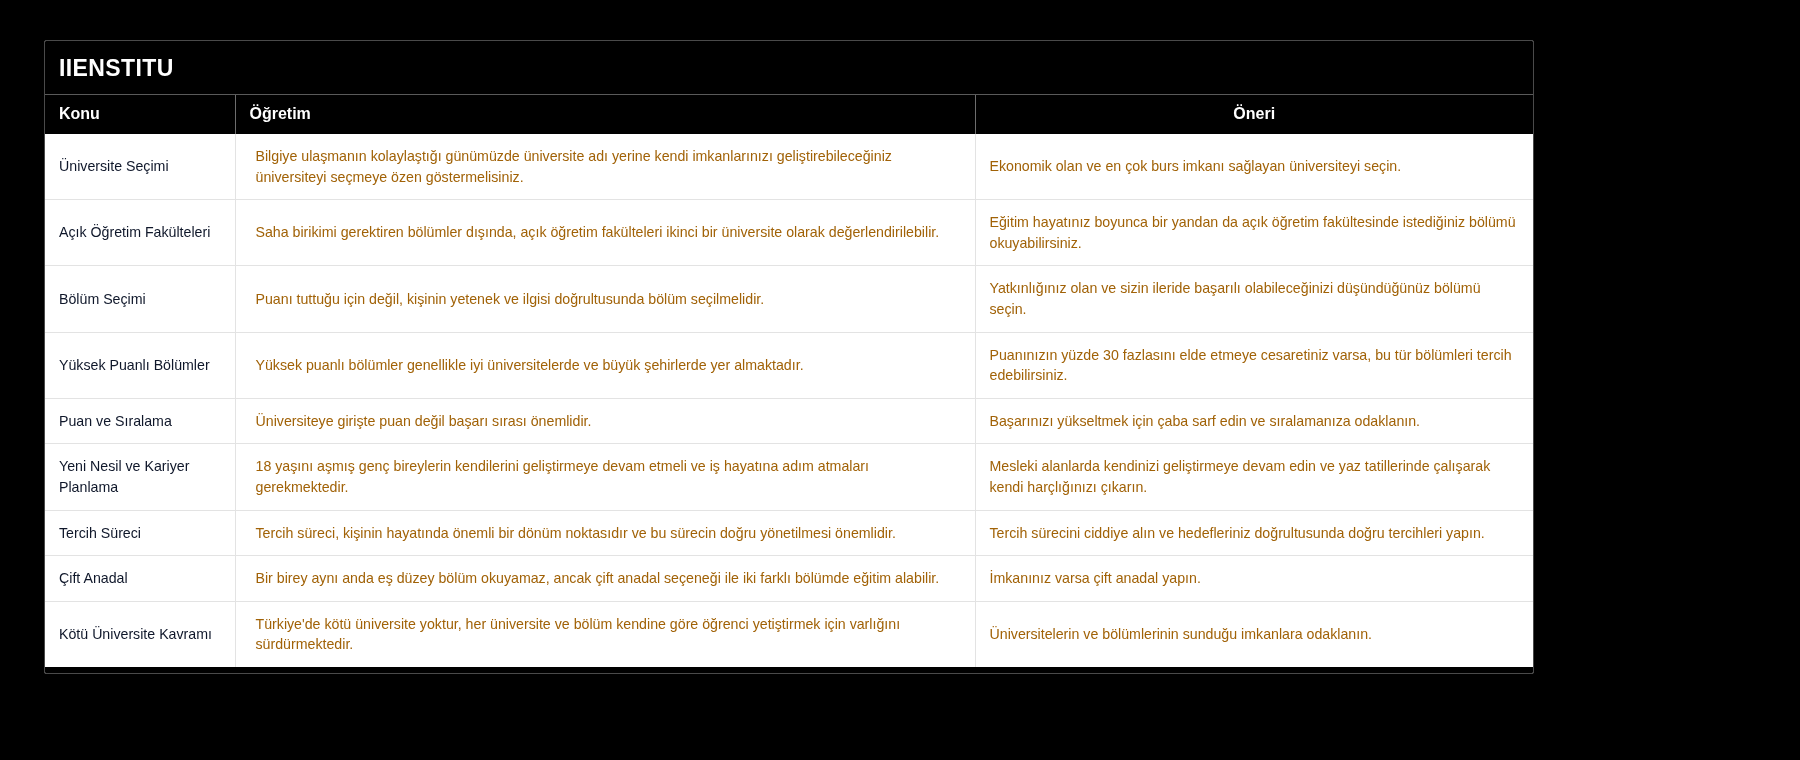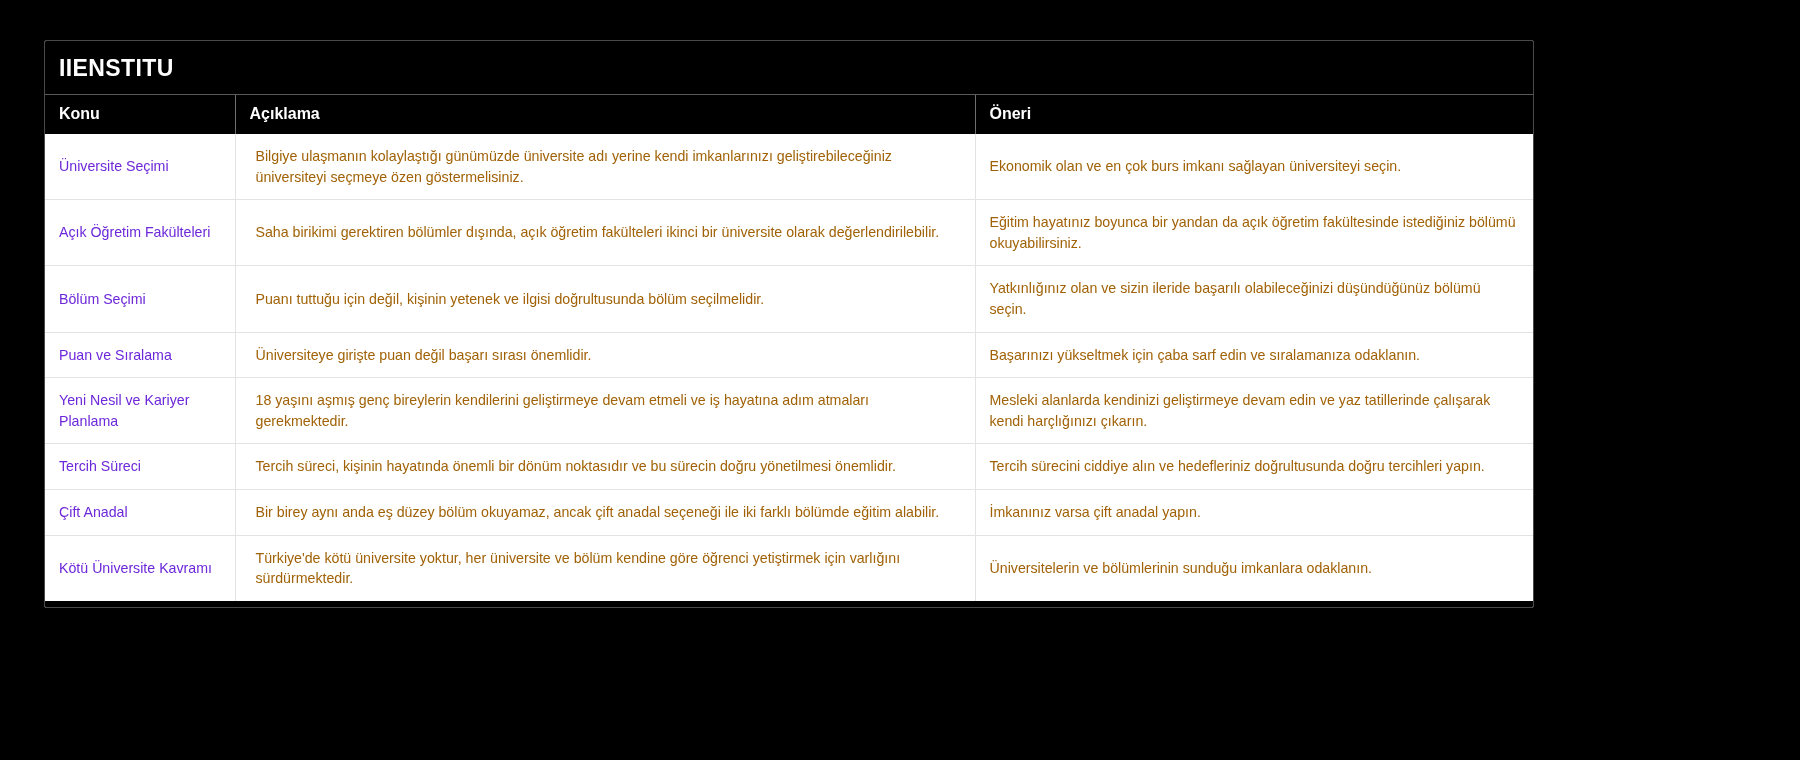"Açıklama" th { text: Açıklama -> Öğretim }
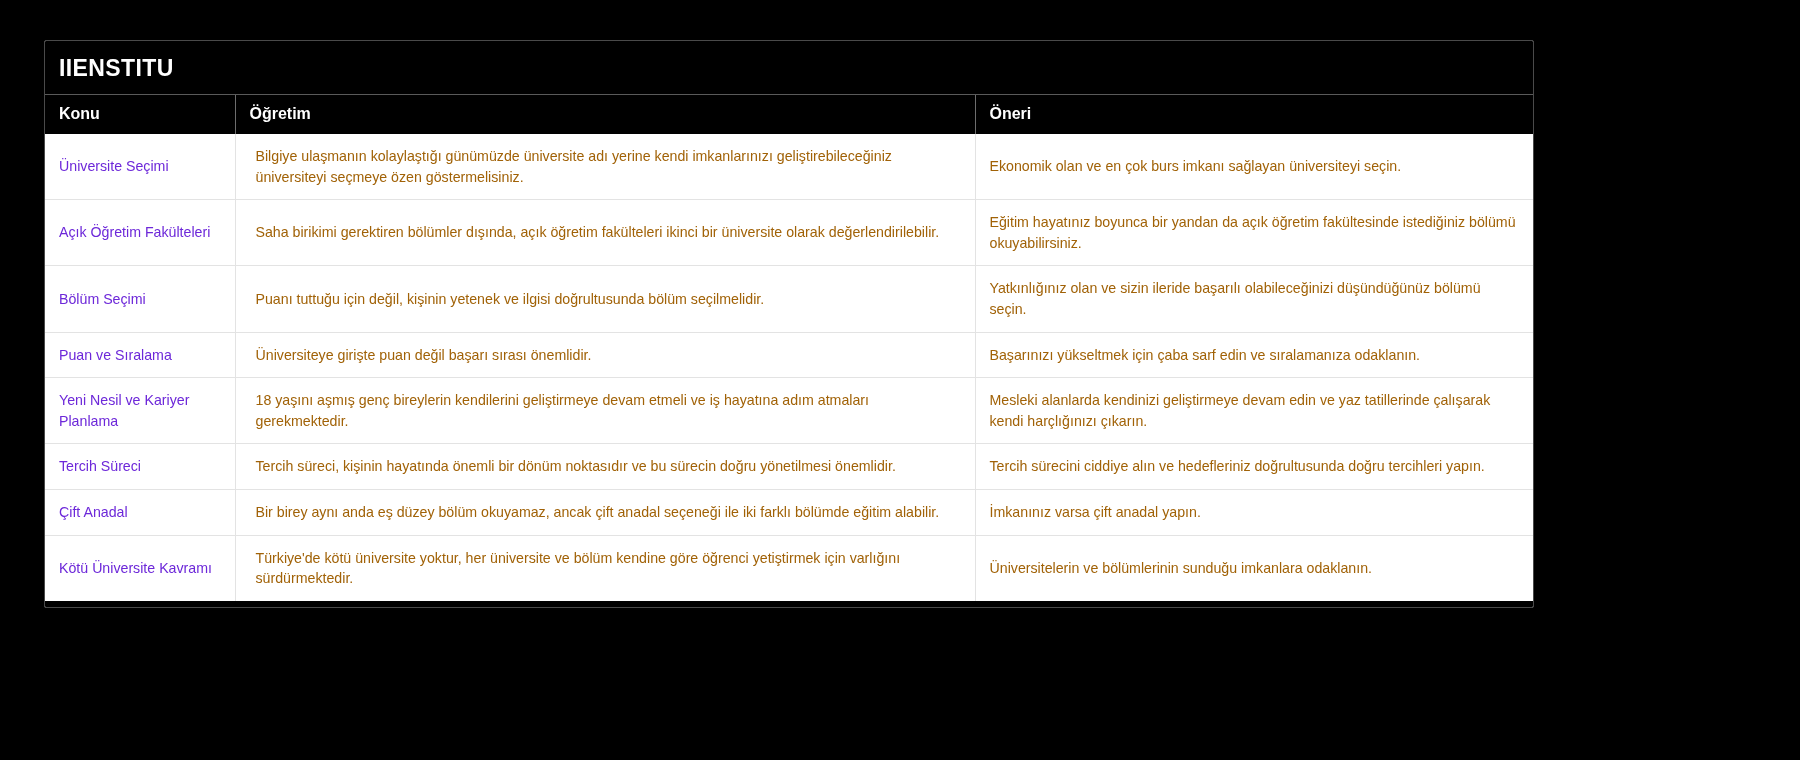"Öneri" thead th:last-child { text-align: none -> center }
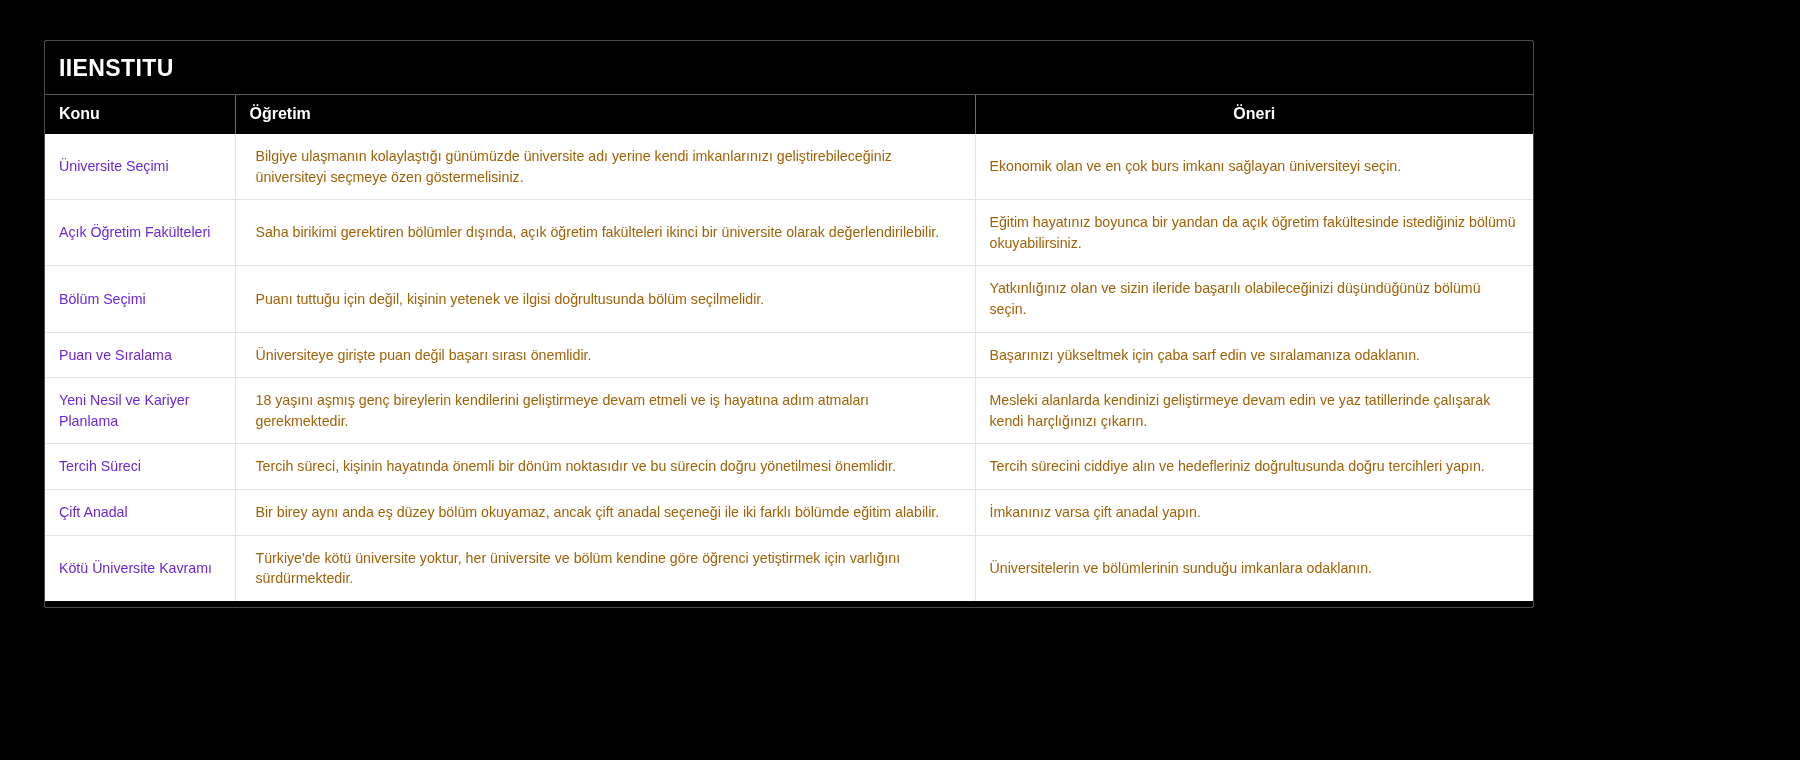"Üniversite Seçimi" tbody td.col-konu { color: #6d28d9 -> #0f172a }
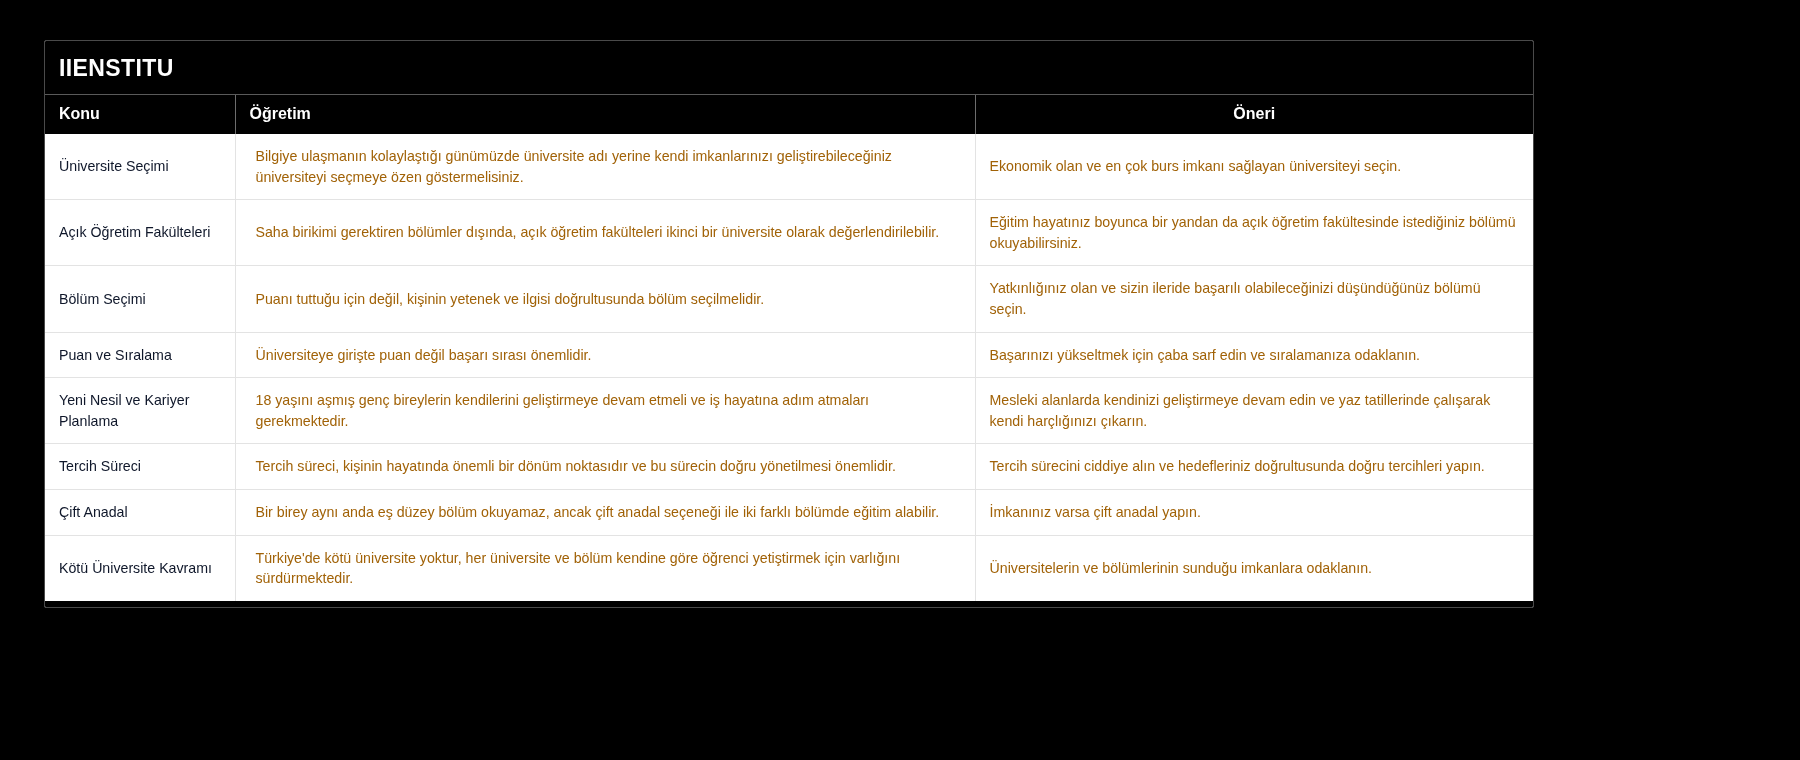"Yüksek Puanlı Bölümler" tr { html: none -> <tr> <td>Yüksek Puanlı Bölümler</td> <td>Yüksek puanlı bölümler genellikle iyi üniversitelerde ve büyük şehirlerde yer almaktadır.</td> <td>Puanınızın yüzde 30 fazlasını elde etmeye cesaretiniz varsa, bu tür bölümleri tercih edebilirsiniz.</td> </tr> }
